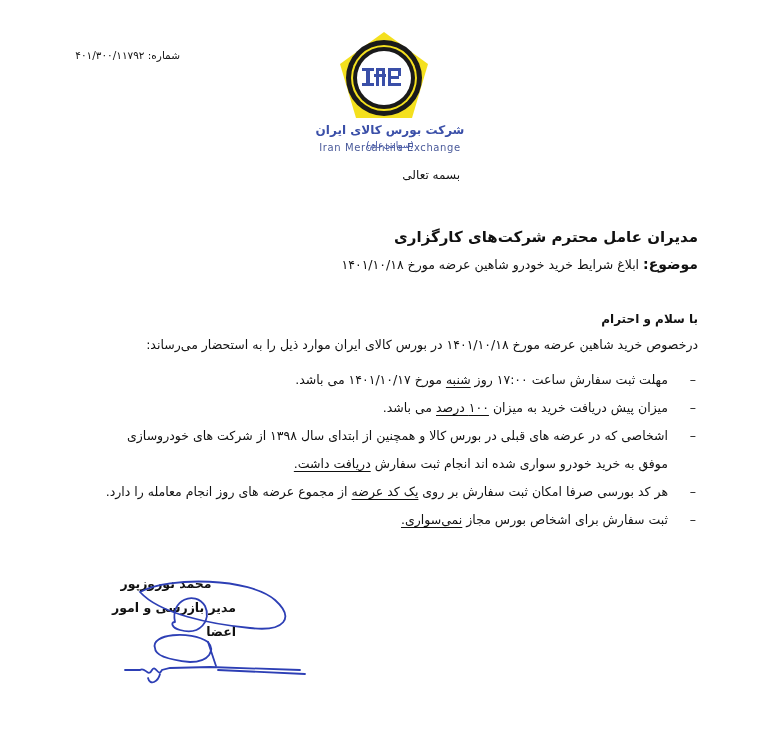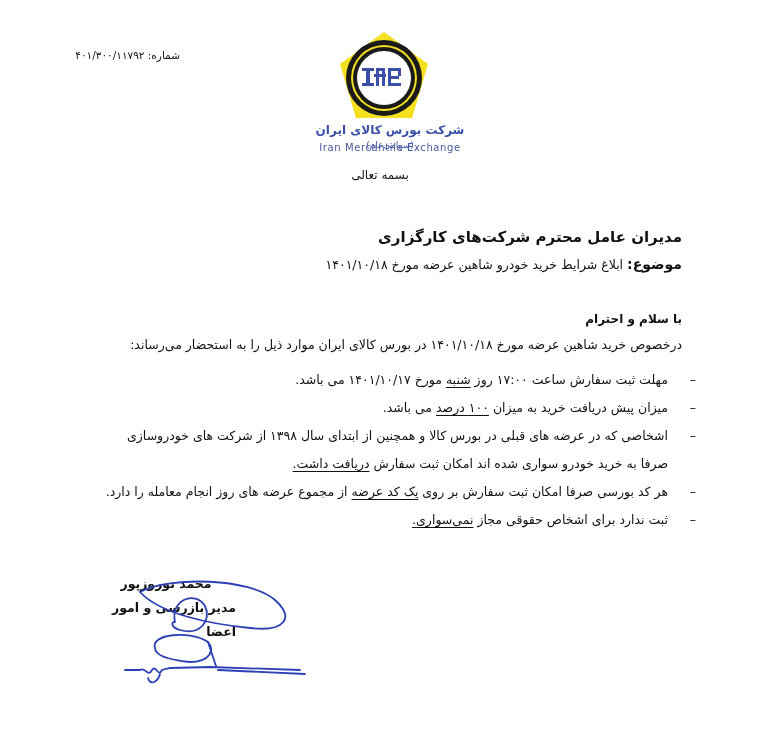"بسمه تعالی" .besm { text-align: center -> right }
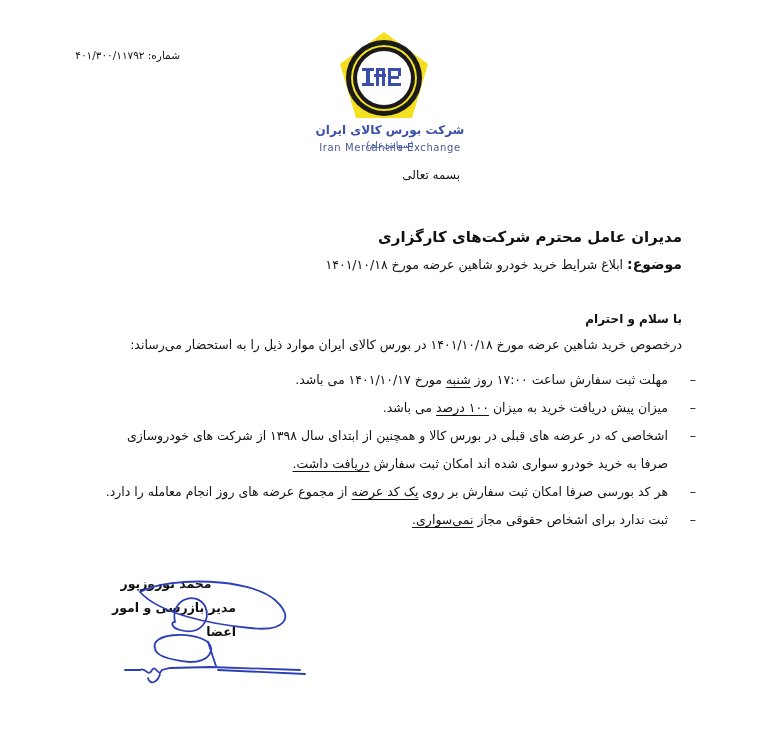"مدیران عامل محترم شرکت‌های کارگزاری" .block { right: 82px -> 66px }
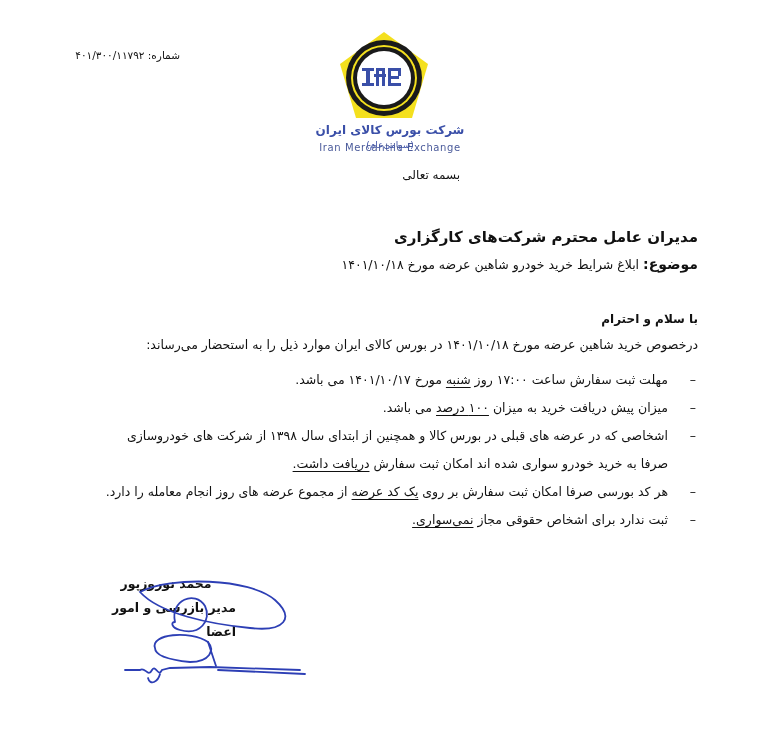"صرفا به خرید خودرو سواری" span { text: صرفا به خرید خودرو سواری شده اند امکان -> موفق به خرید خودرو سواری شده اند انجام }
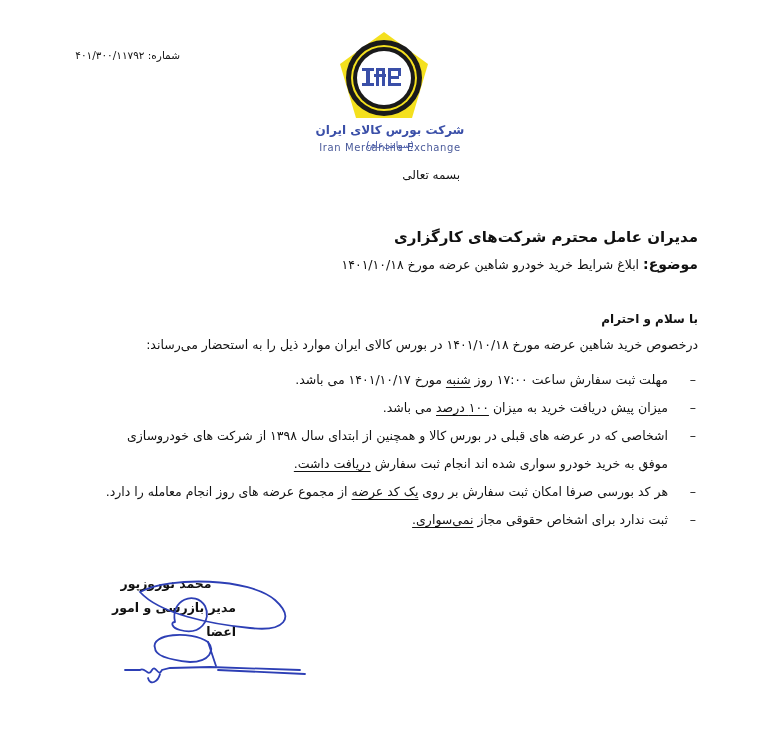"ثبت ندارد برای اشخاص حقوقی" span { text: ندارد برای اشخاص حقوقی -> سفارش برای اشخاص بورس }
